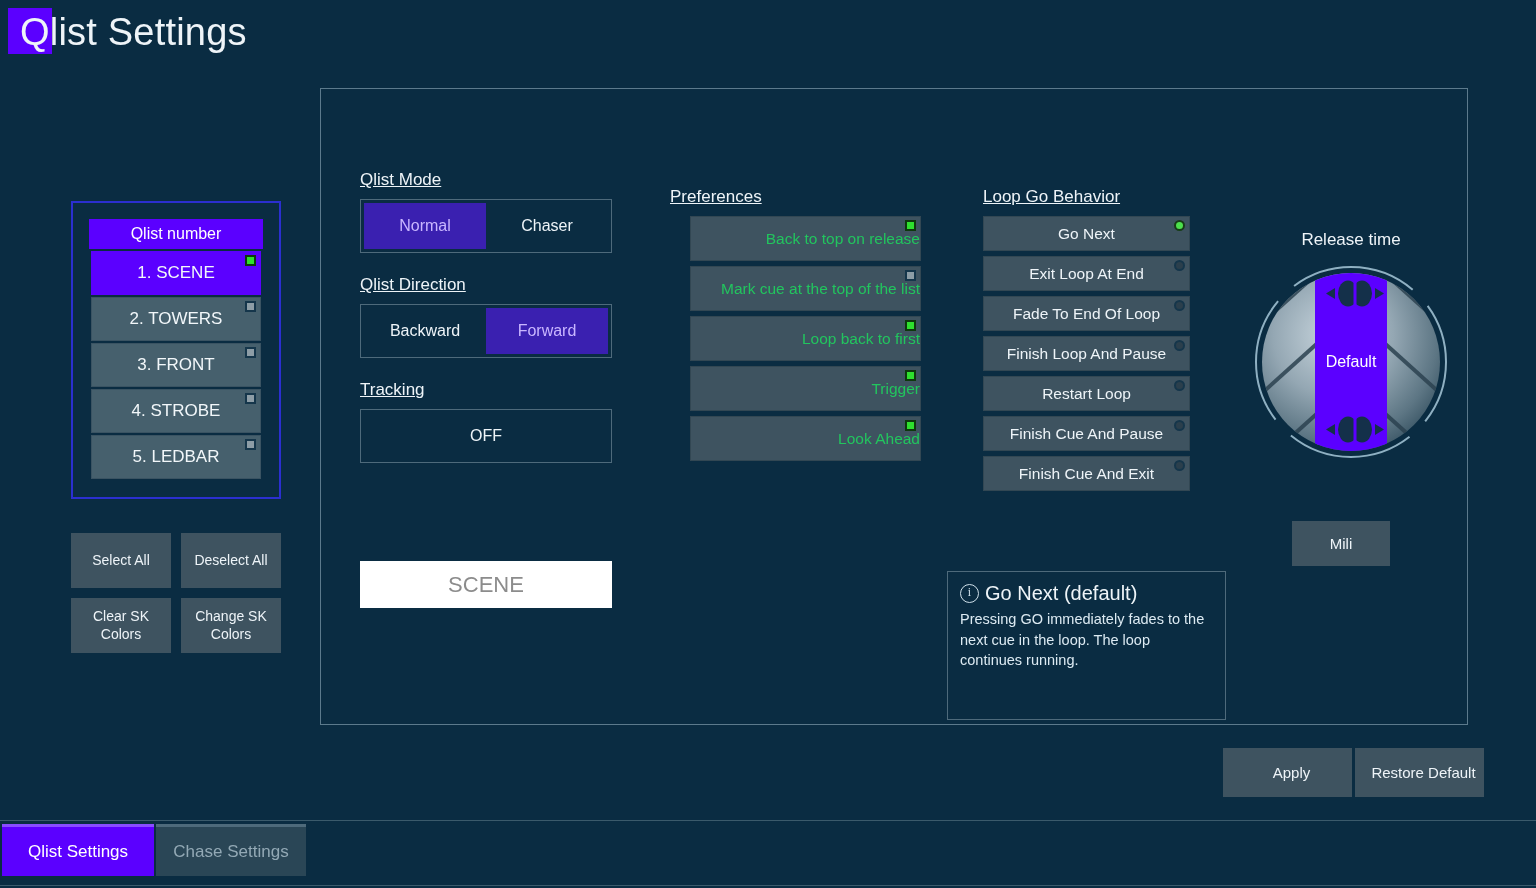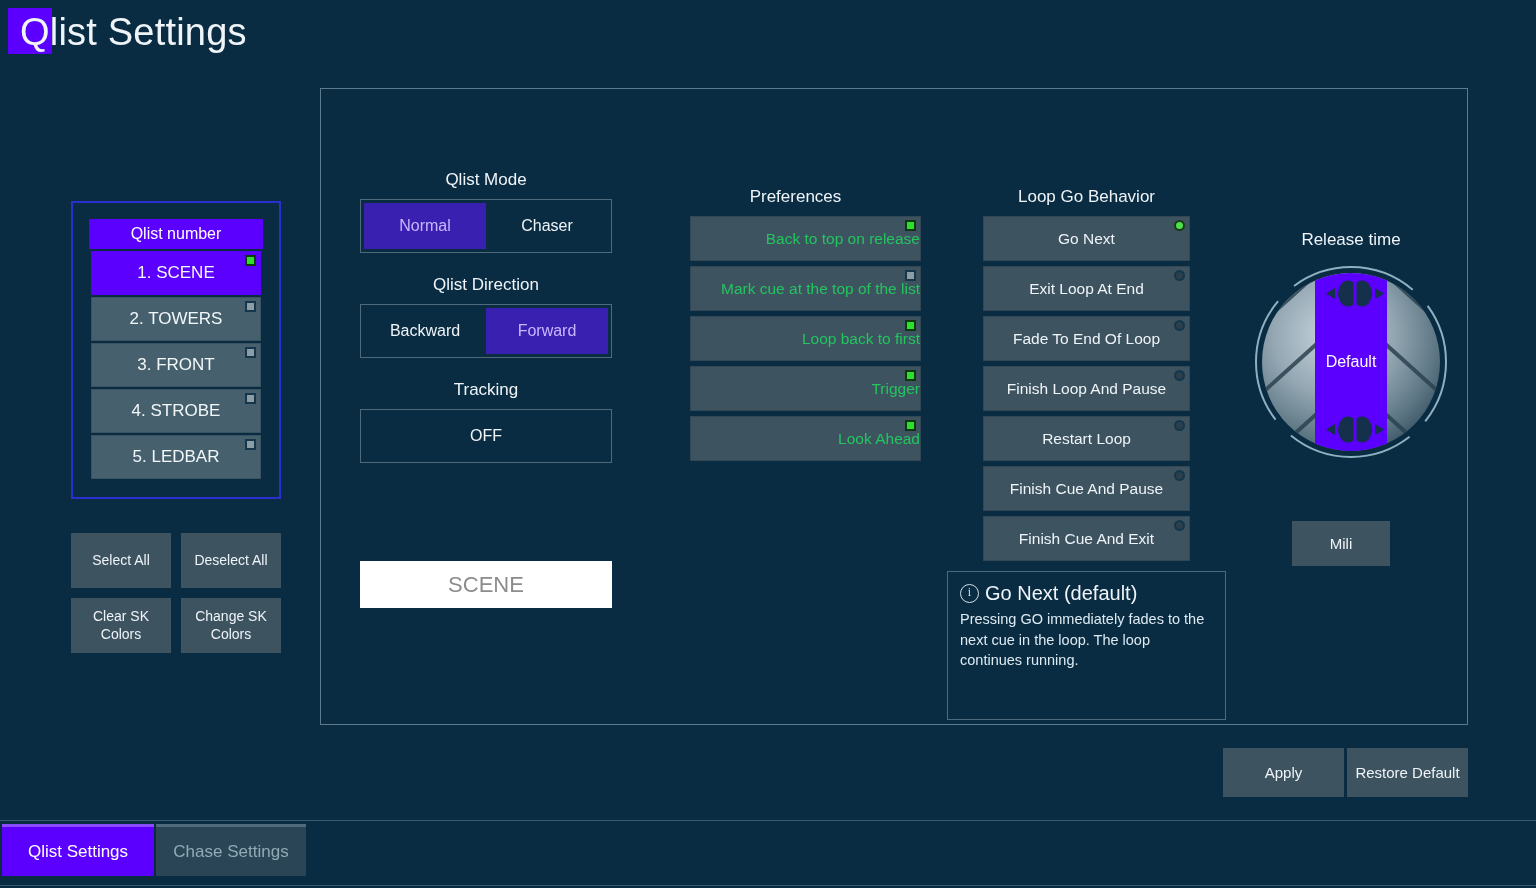"Qlist Mode" .col-title { text-align: center -> none; text-decoration: none -> underline }
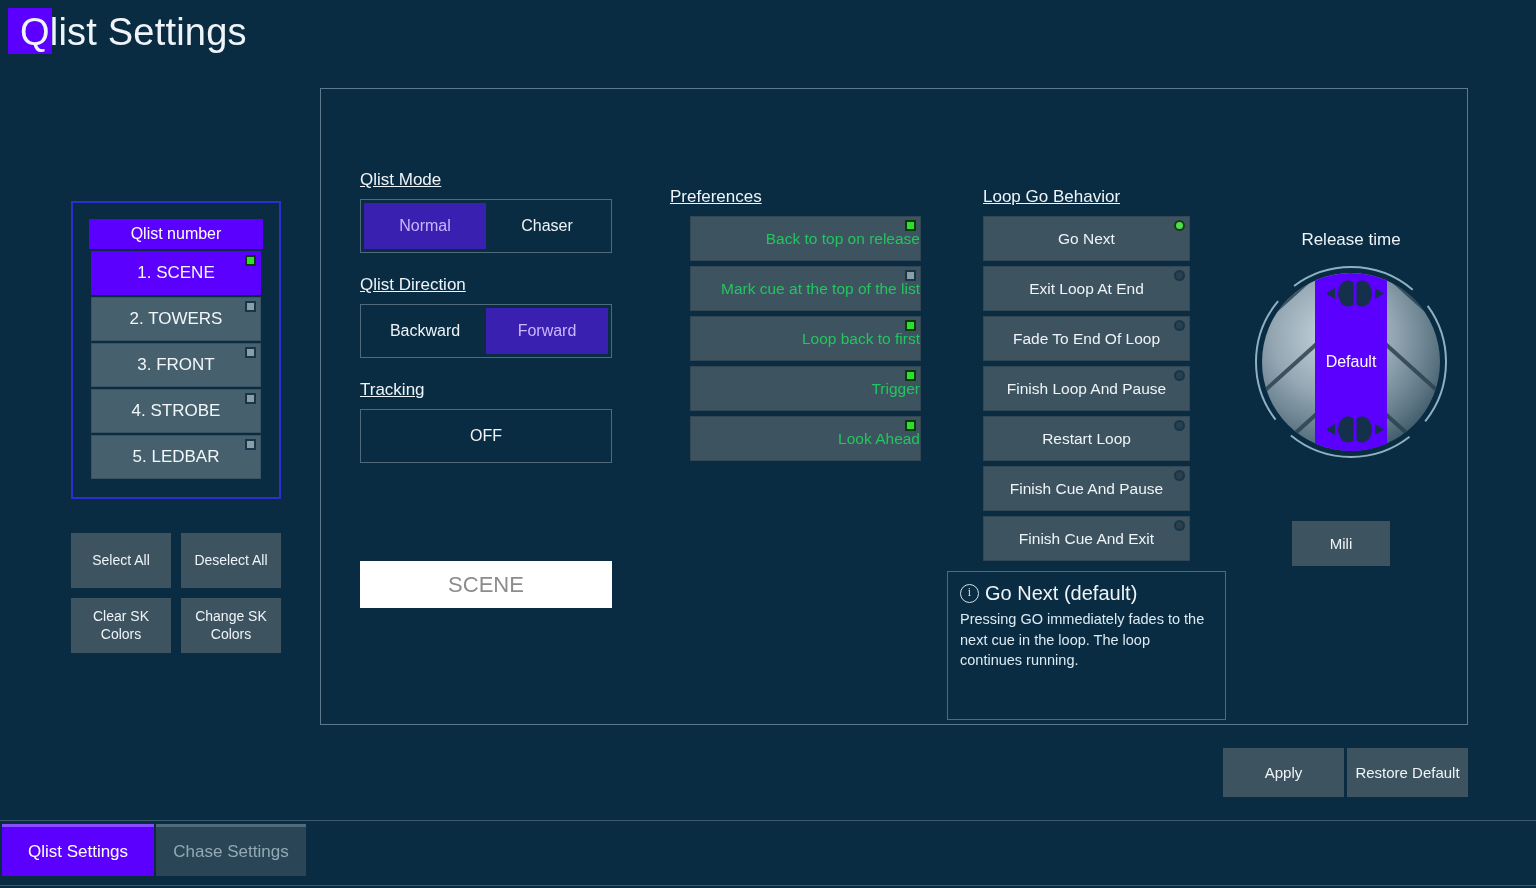"Go Next" .loop-item { height: 45px -> 35px }
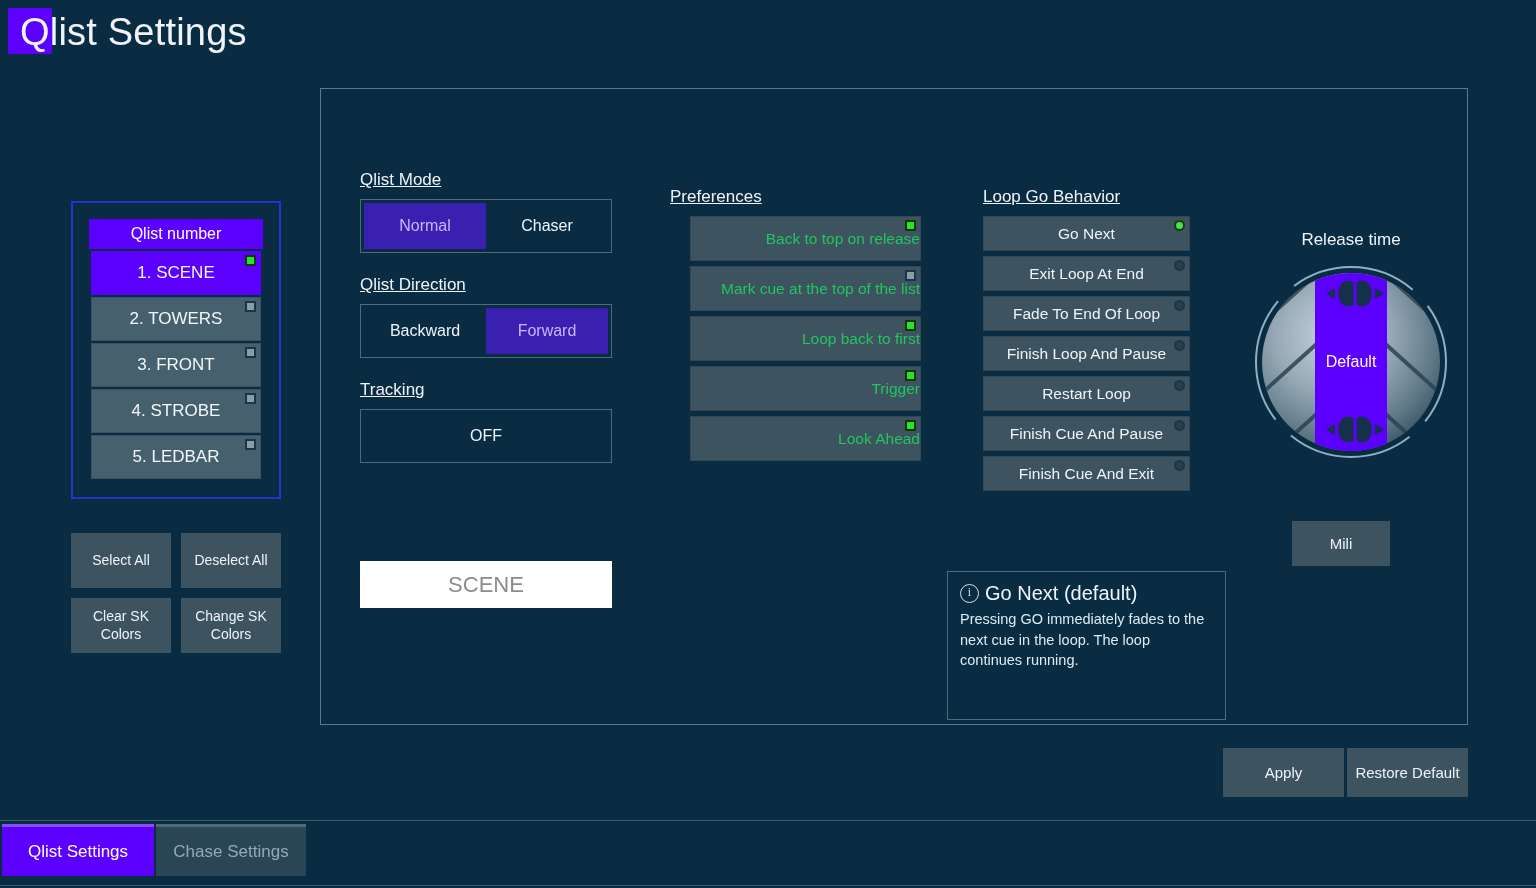"Apply" .action-btn { padding-left: none -> 8px }
